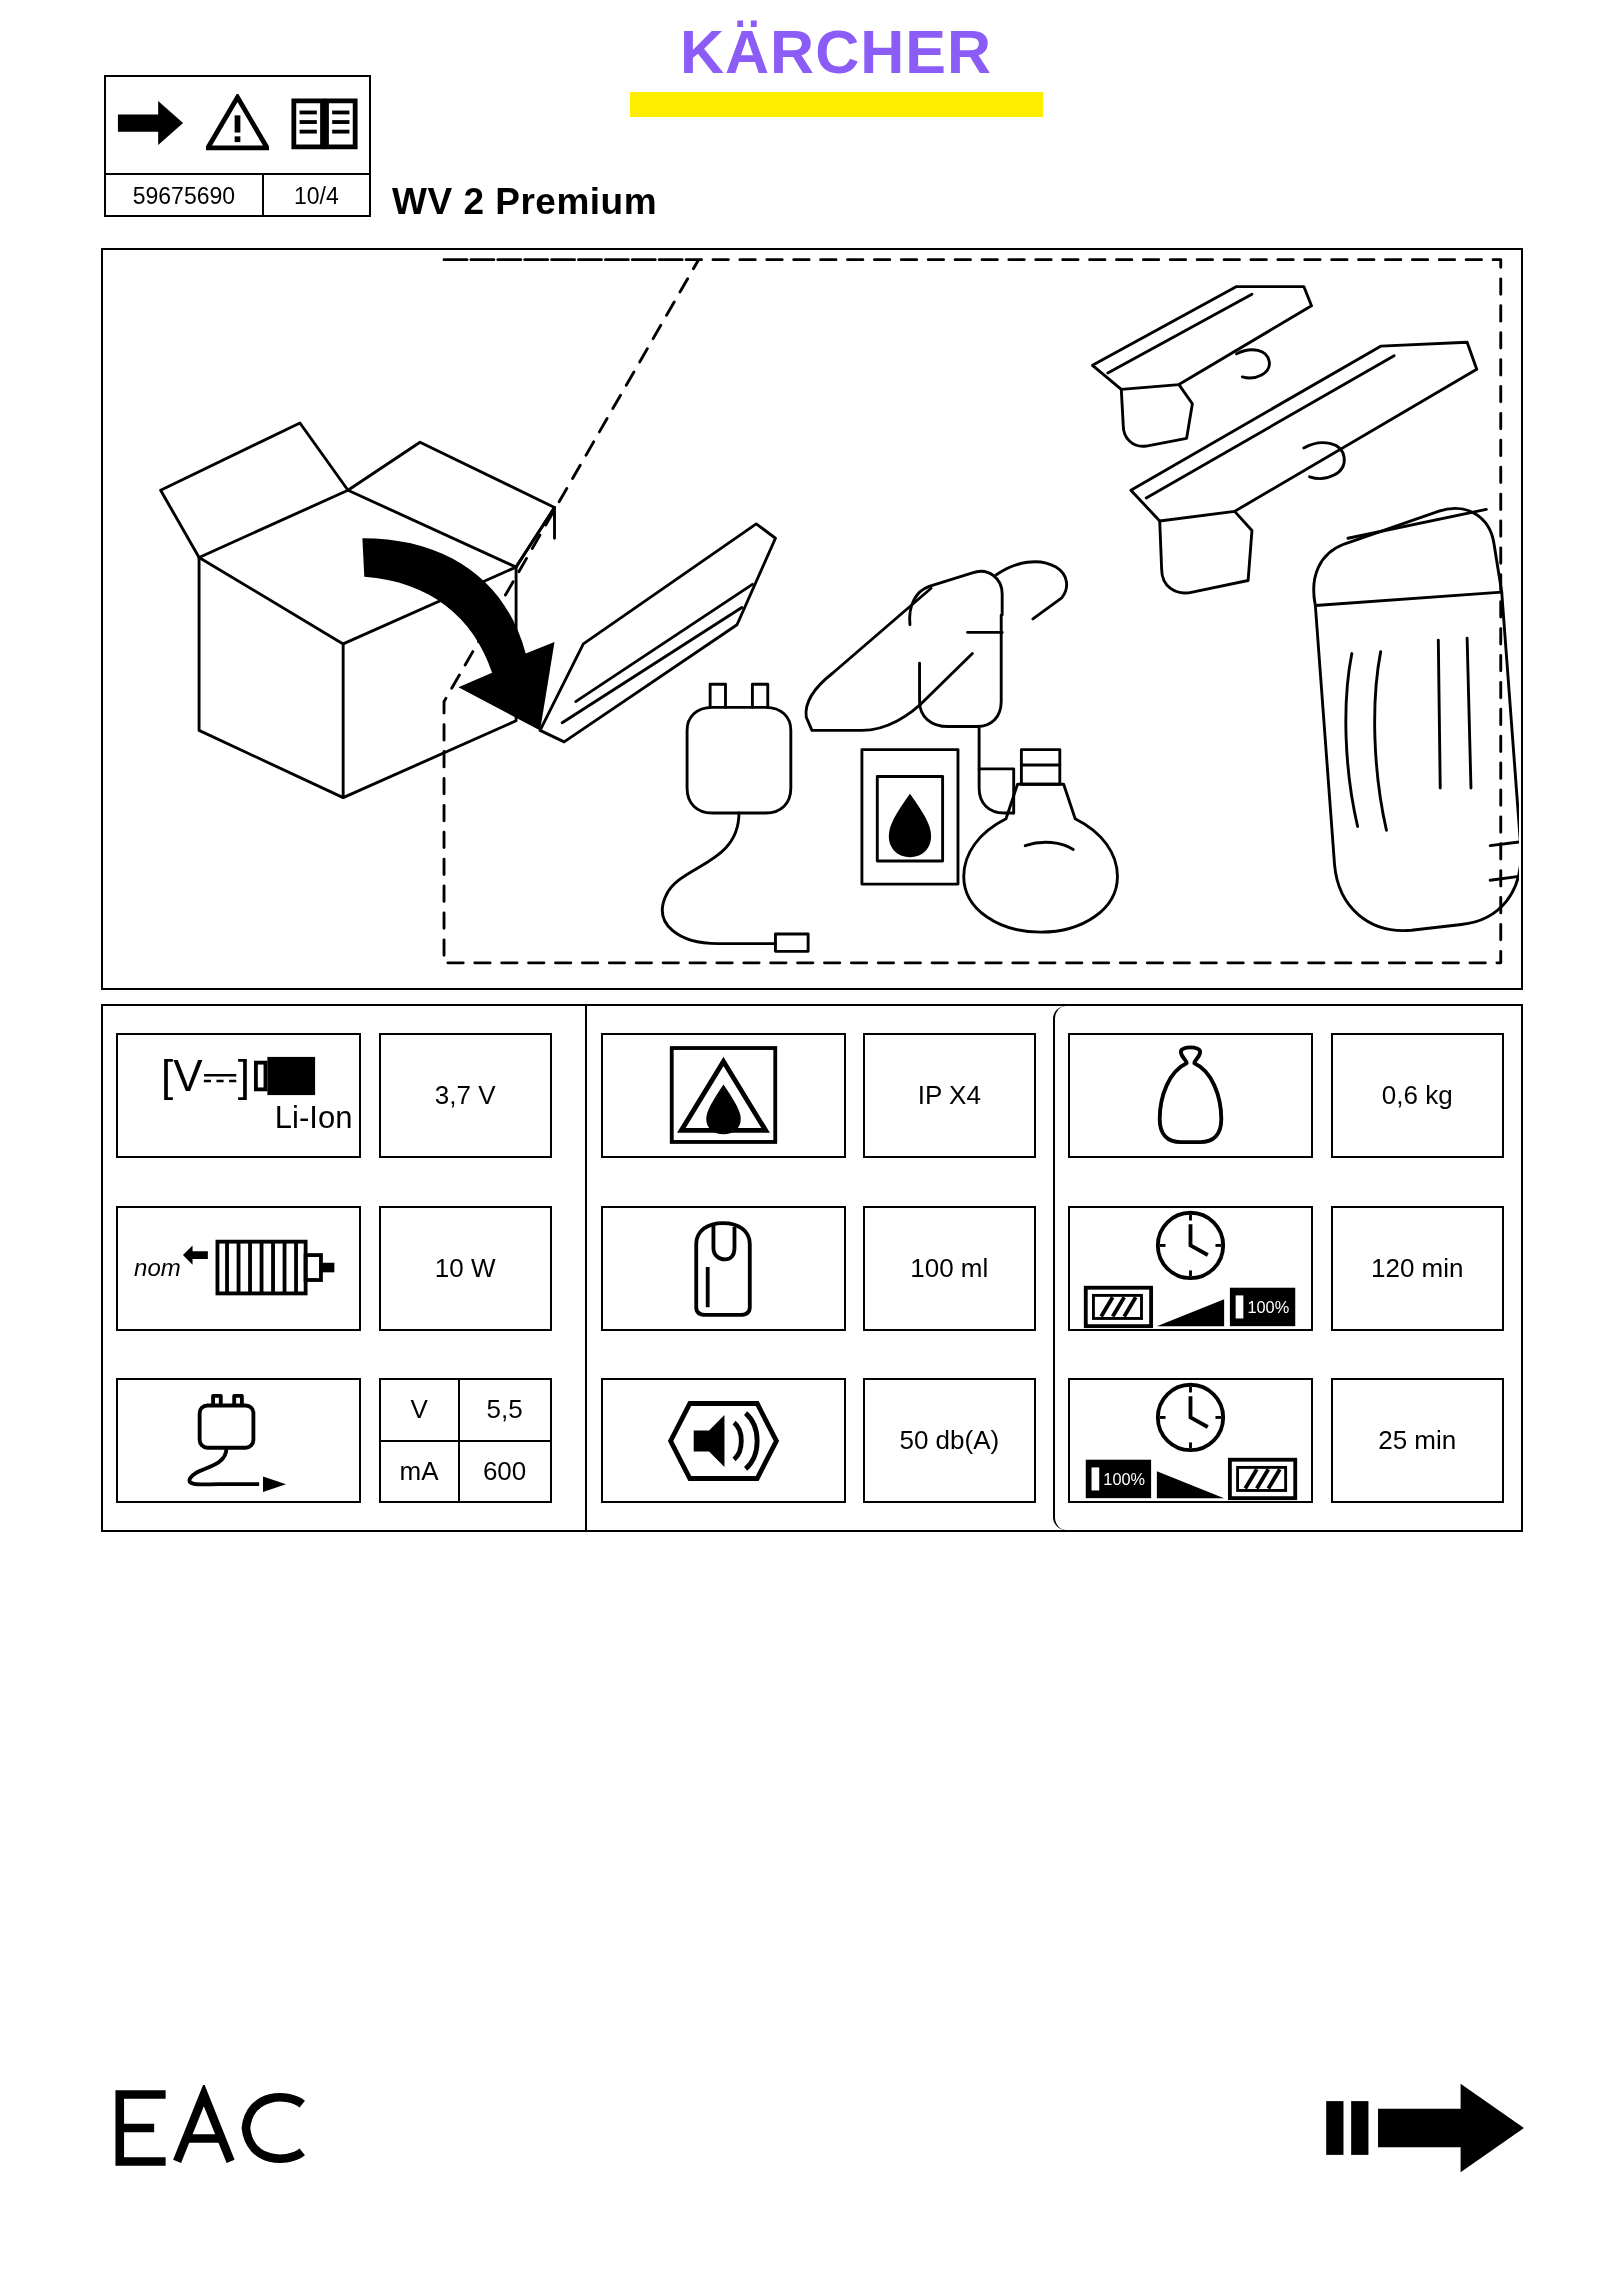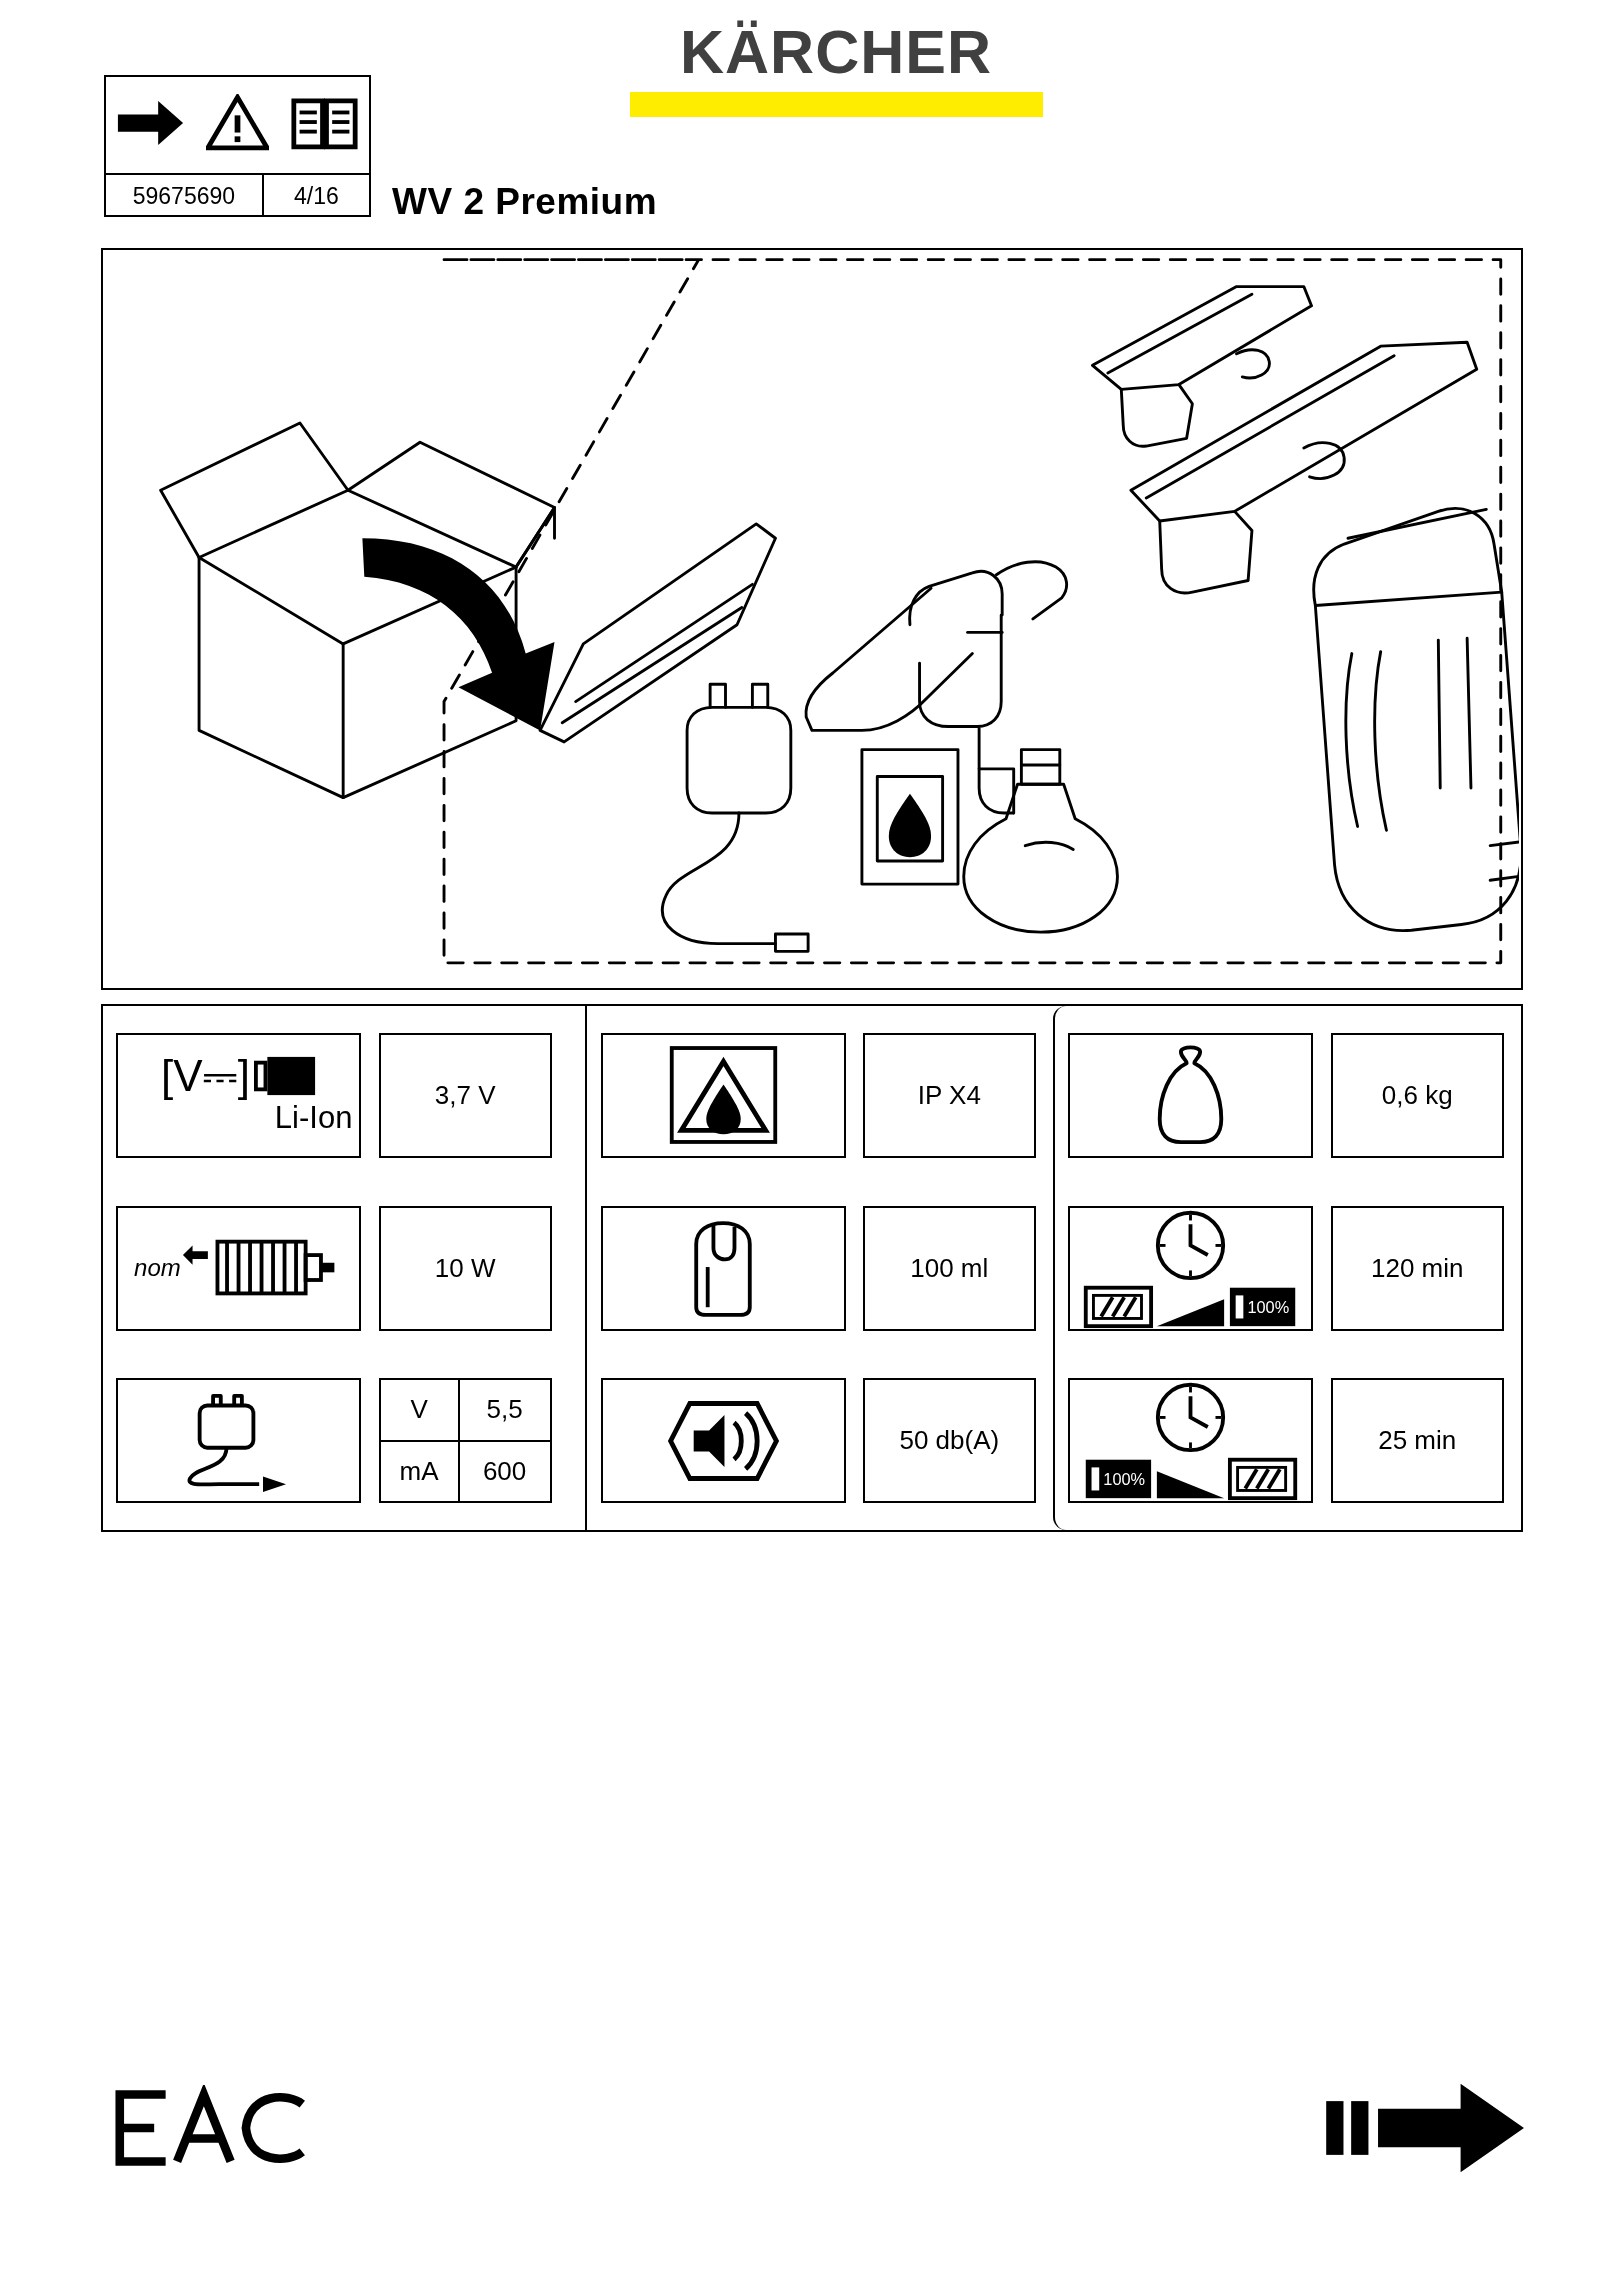"KÄRCHER" .brand-wordmark { color: #404040 -> #8b5cf6 }
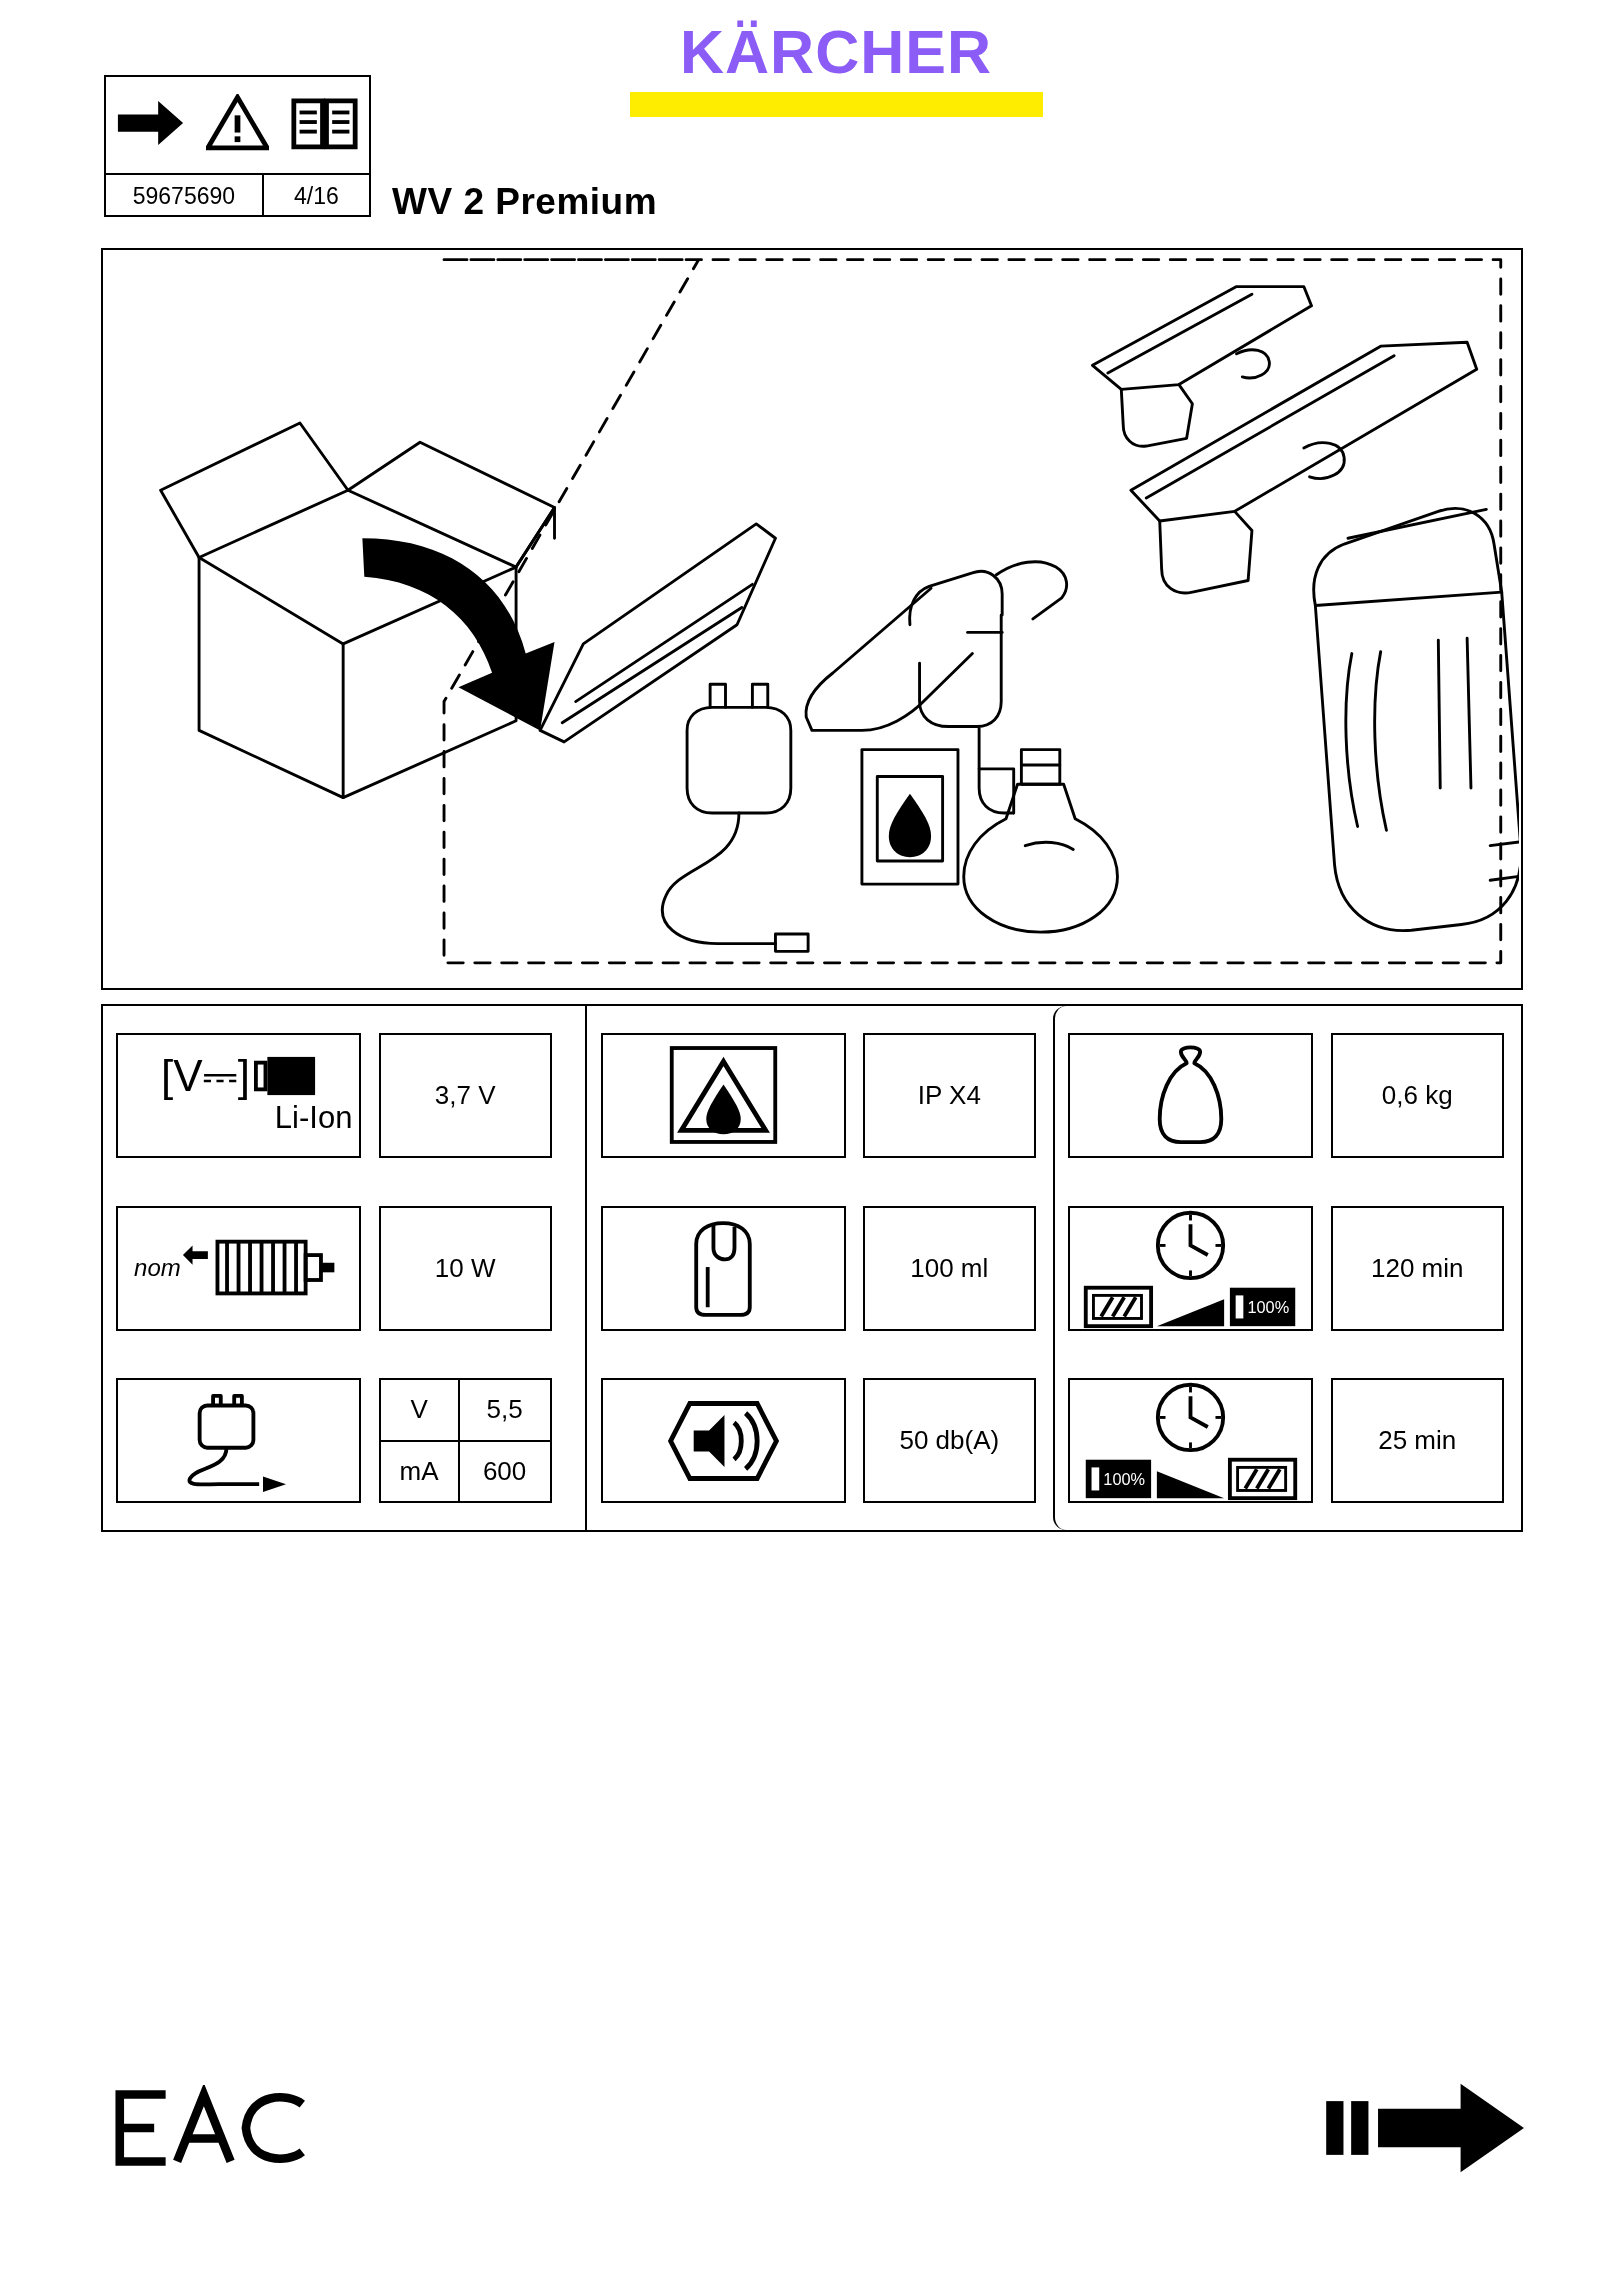"4/16" div.id-code-right { text: 4/16 -> 10/4 }
